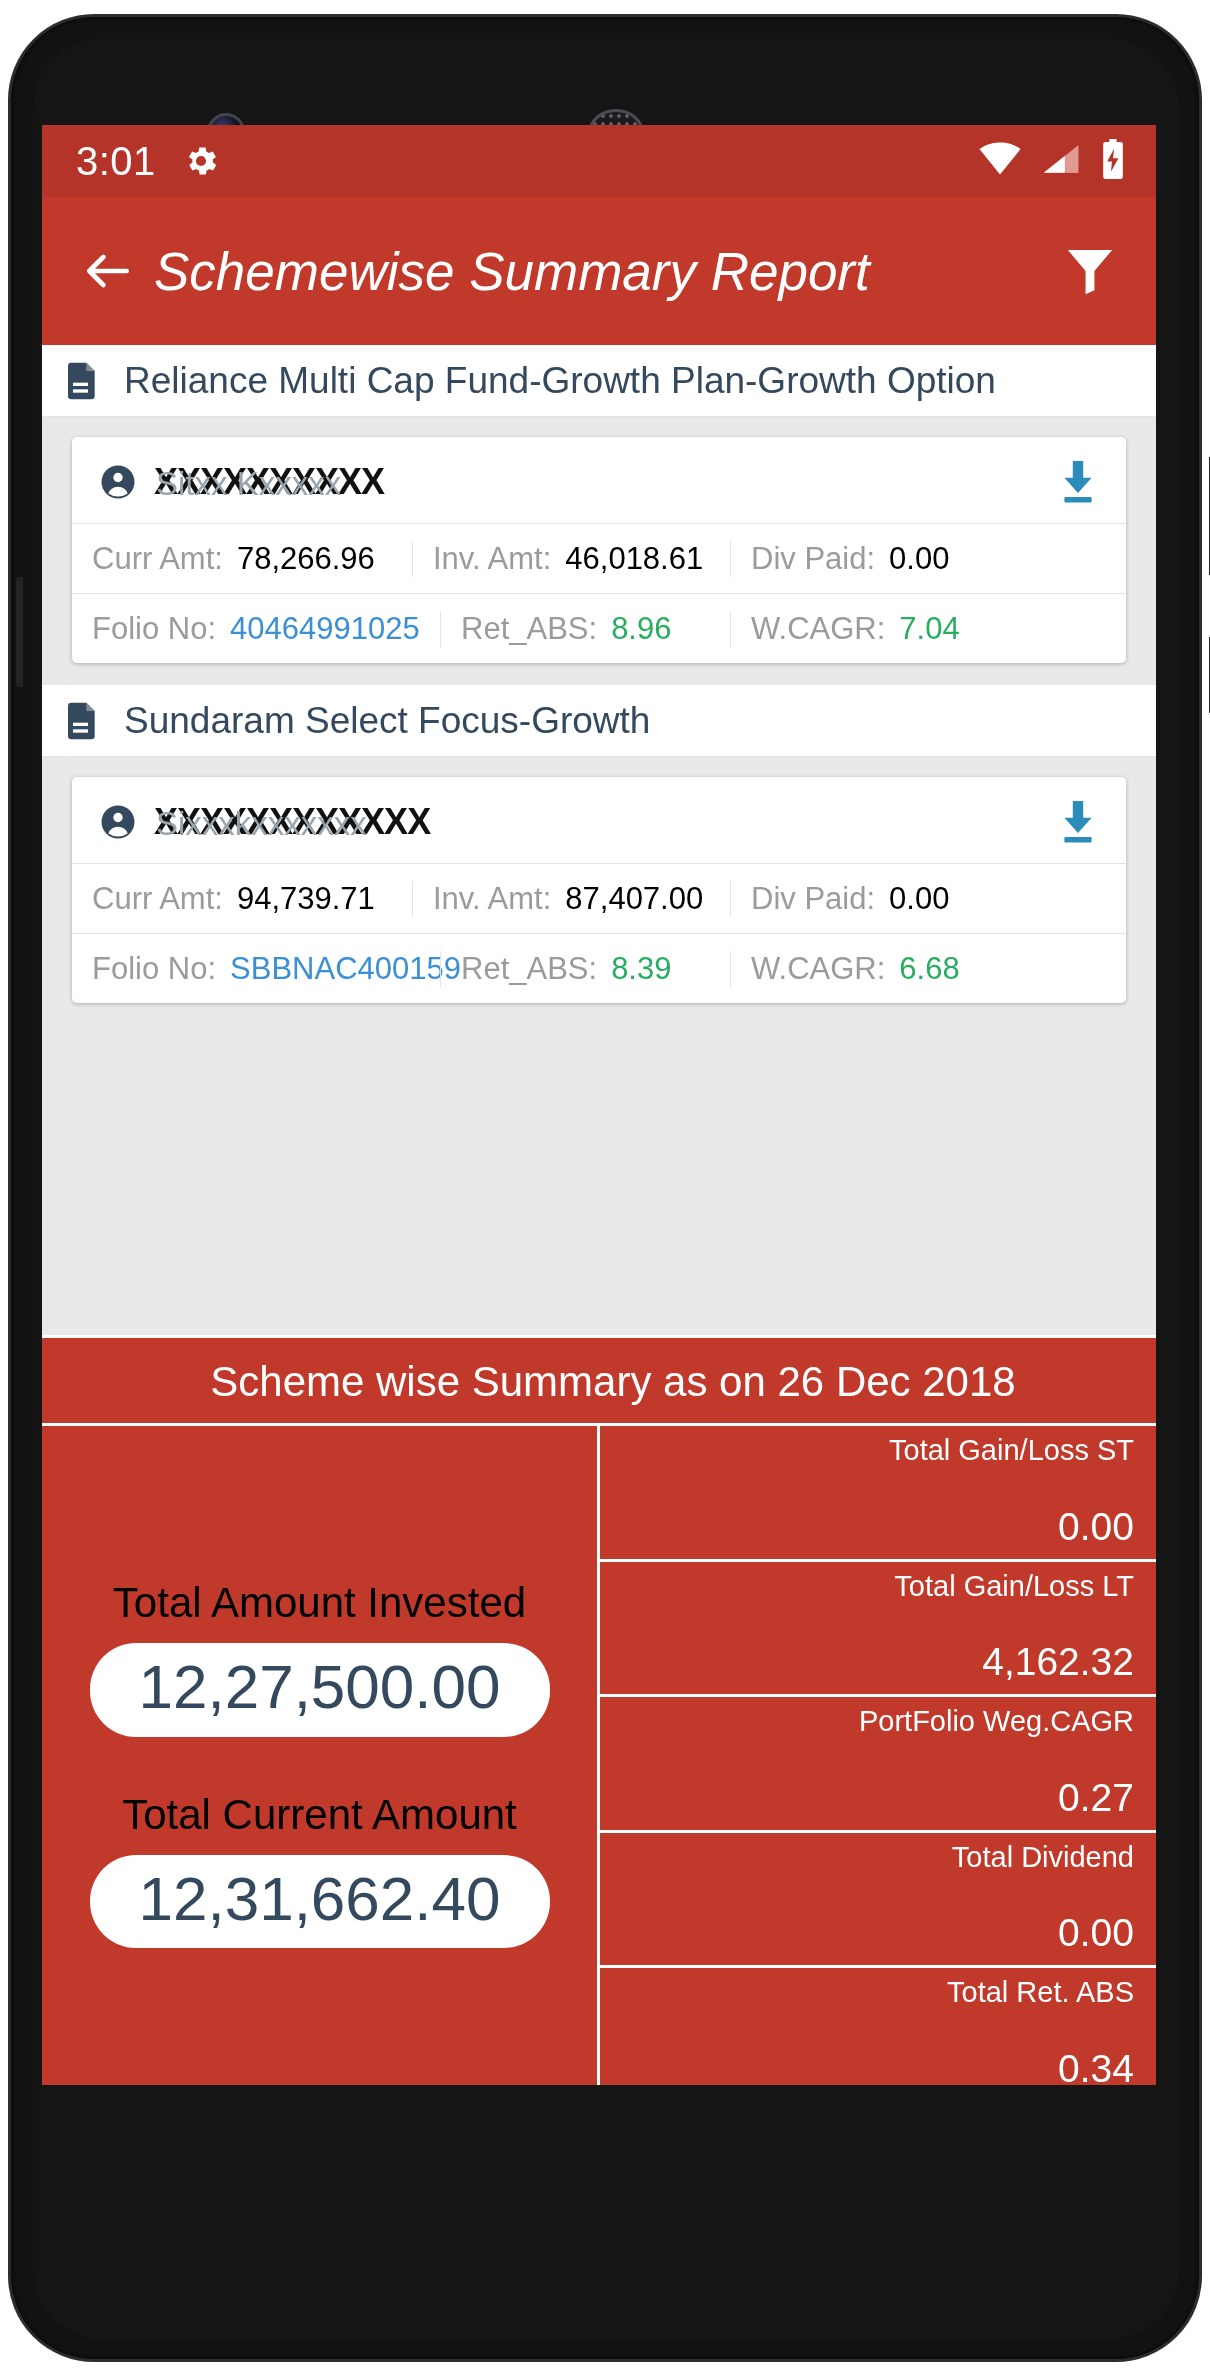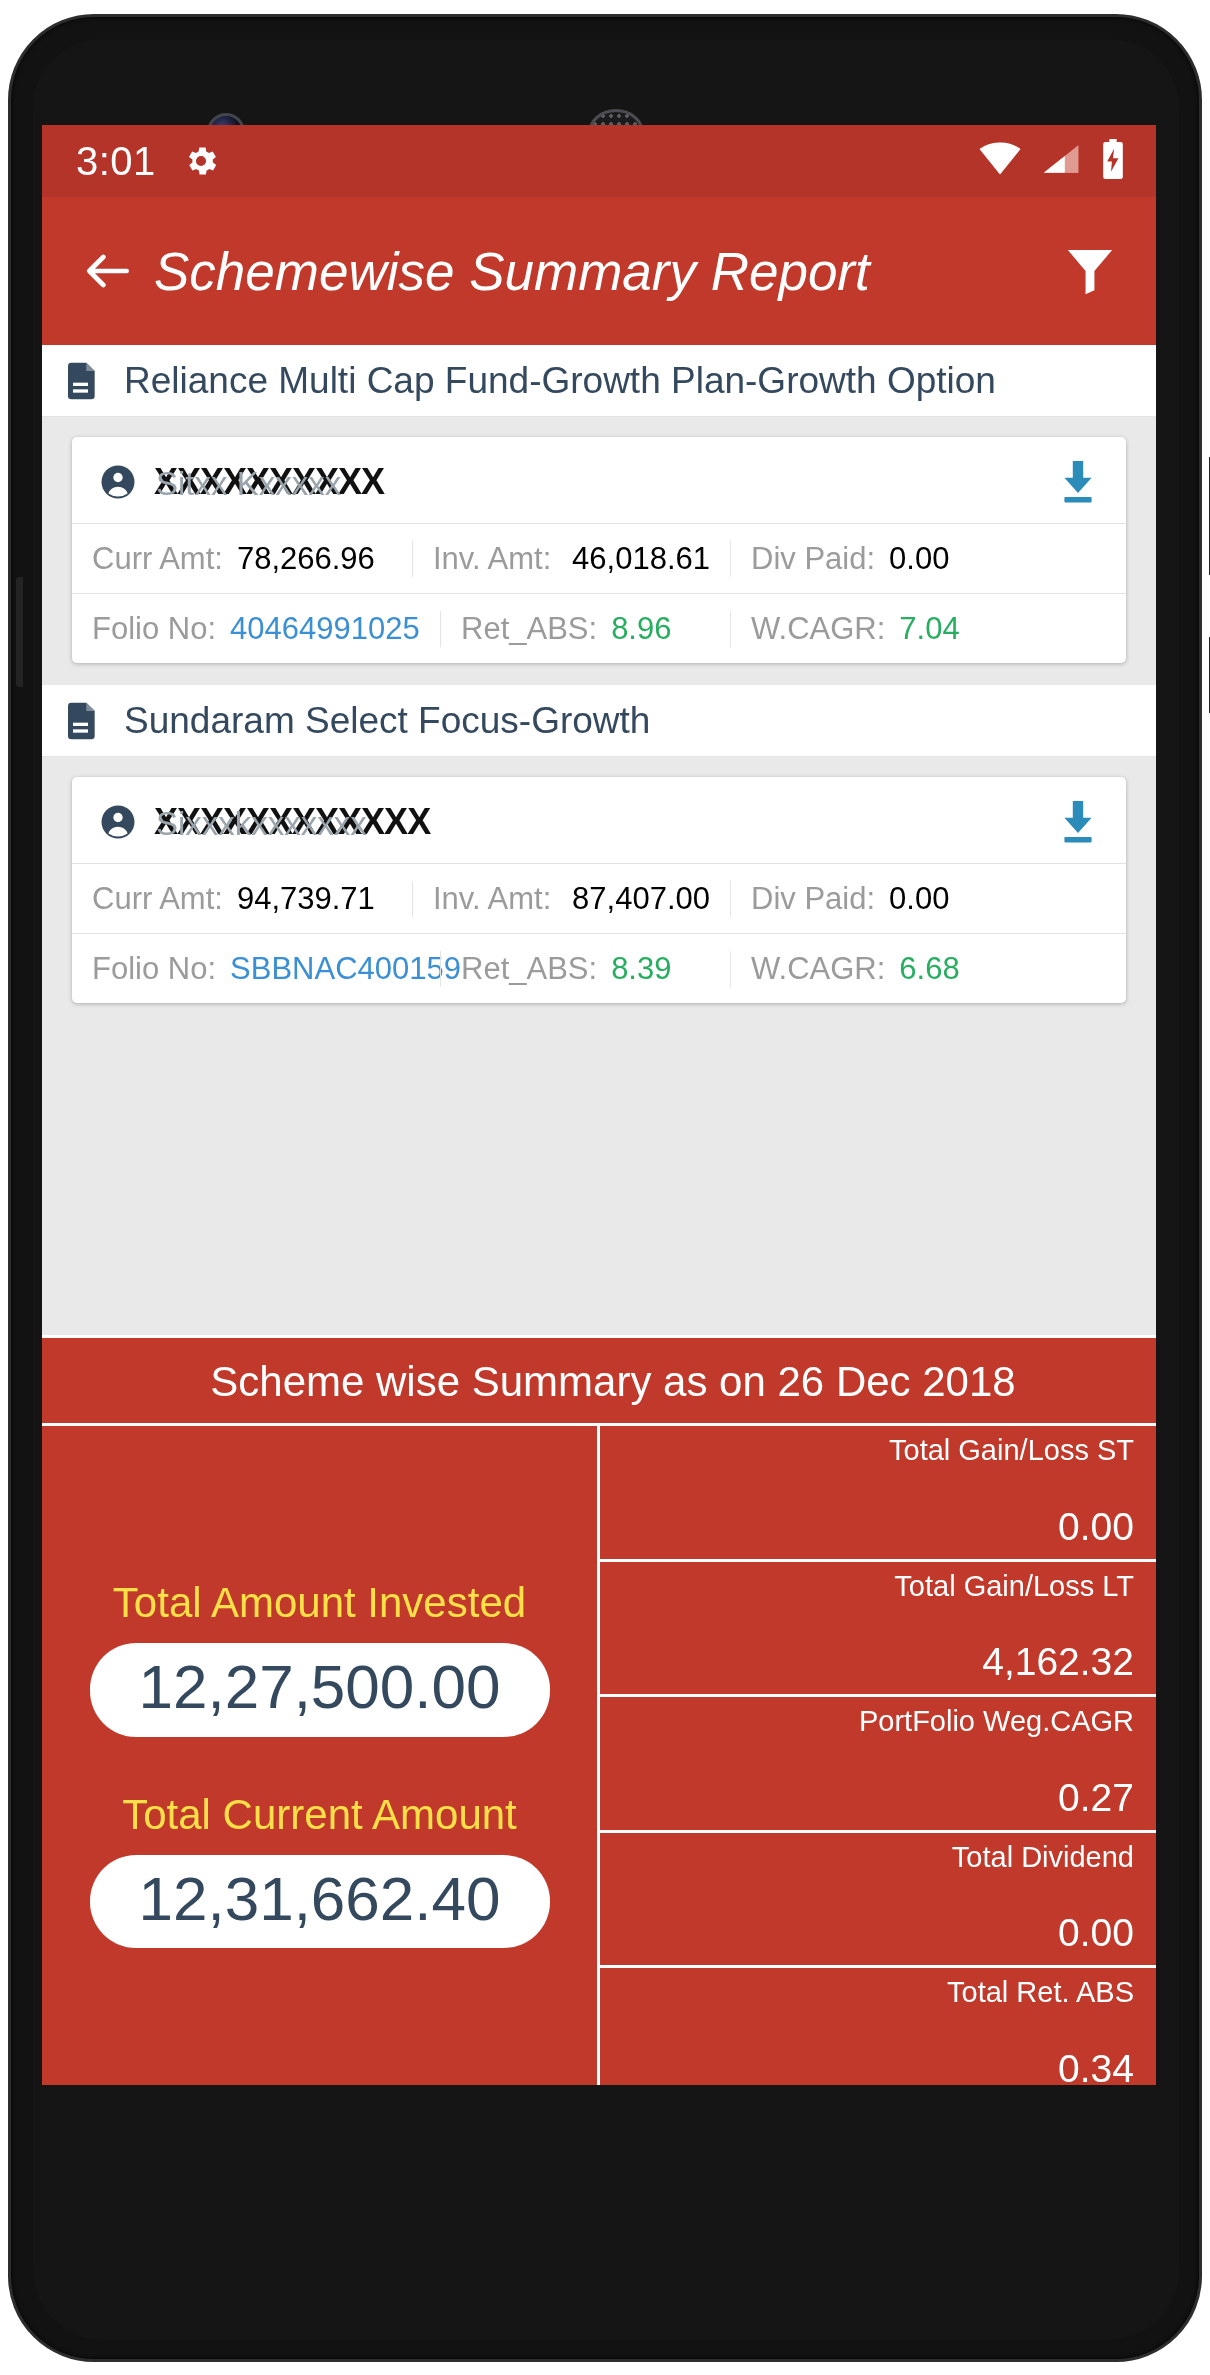"Inv. Amt:" .row-a .cell:nth-child(2) { justify-content: space-between -> none }
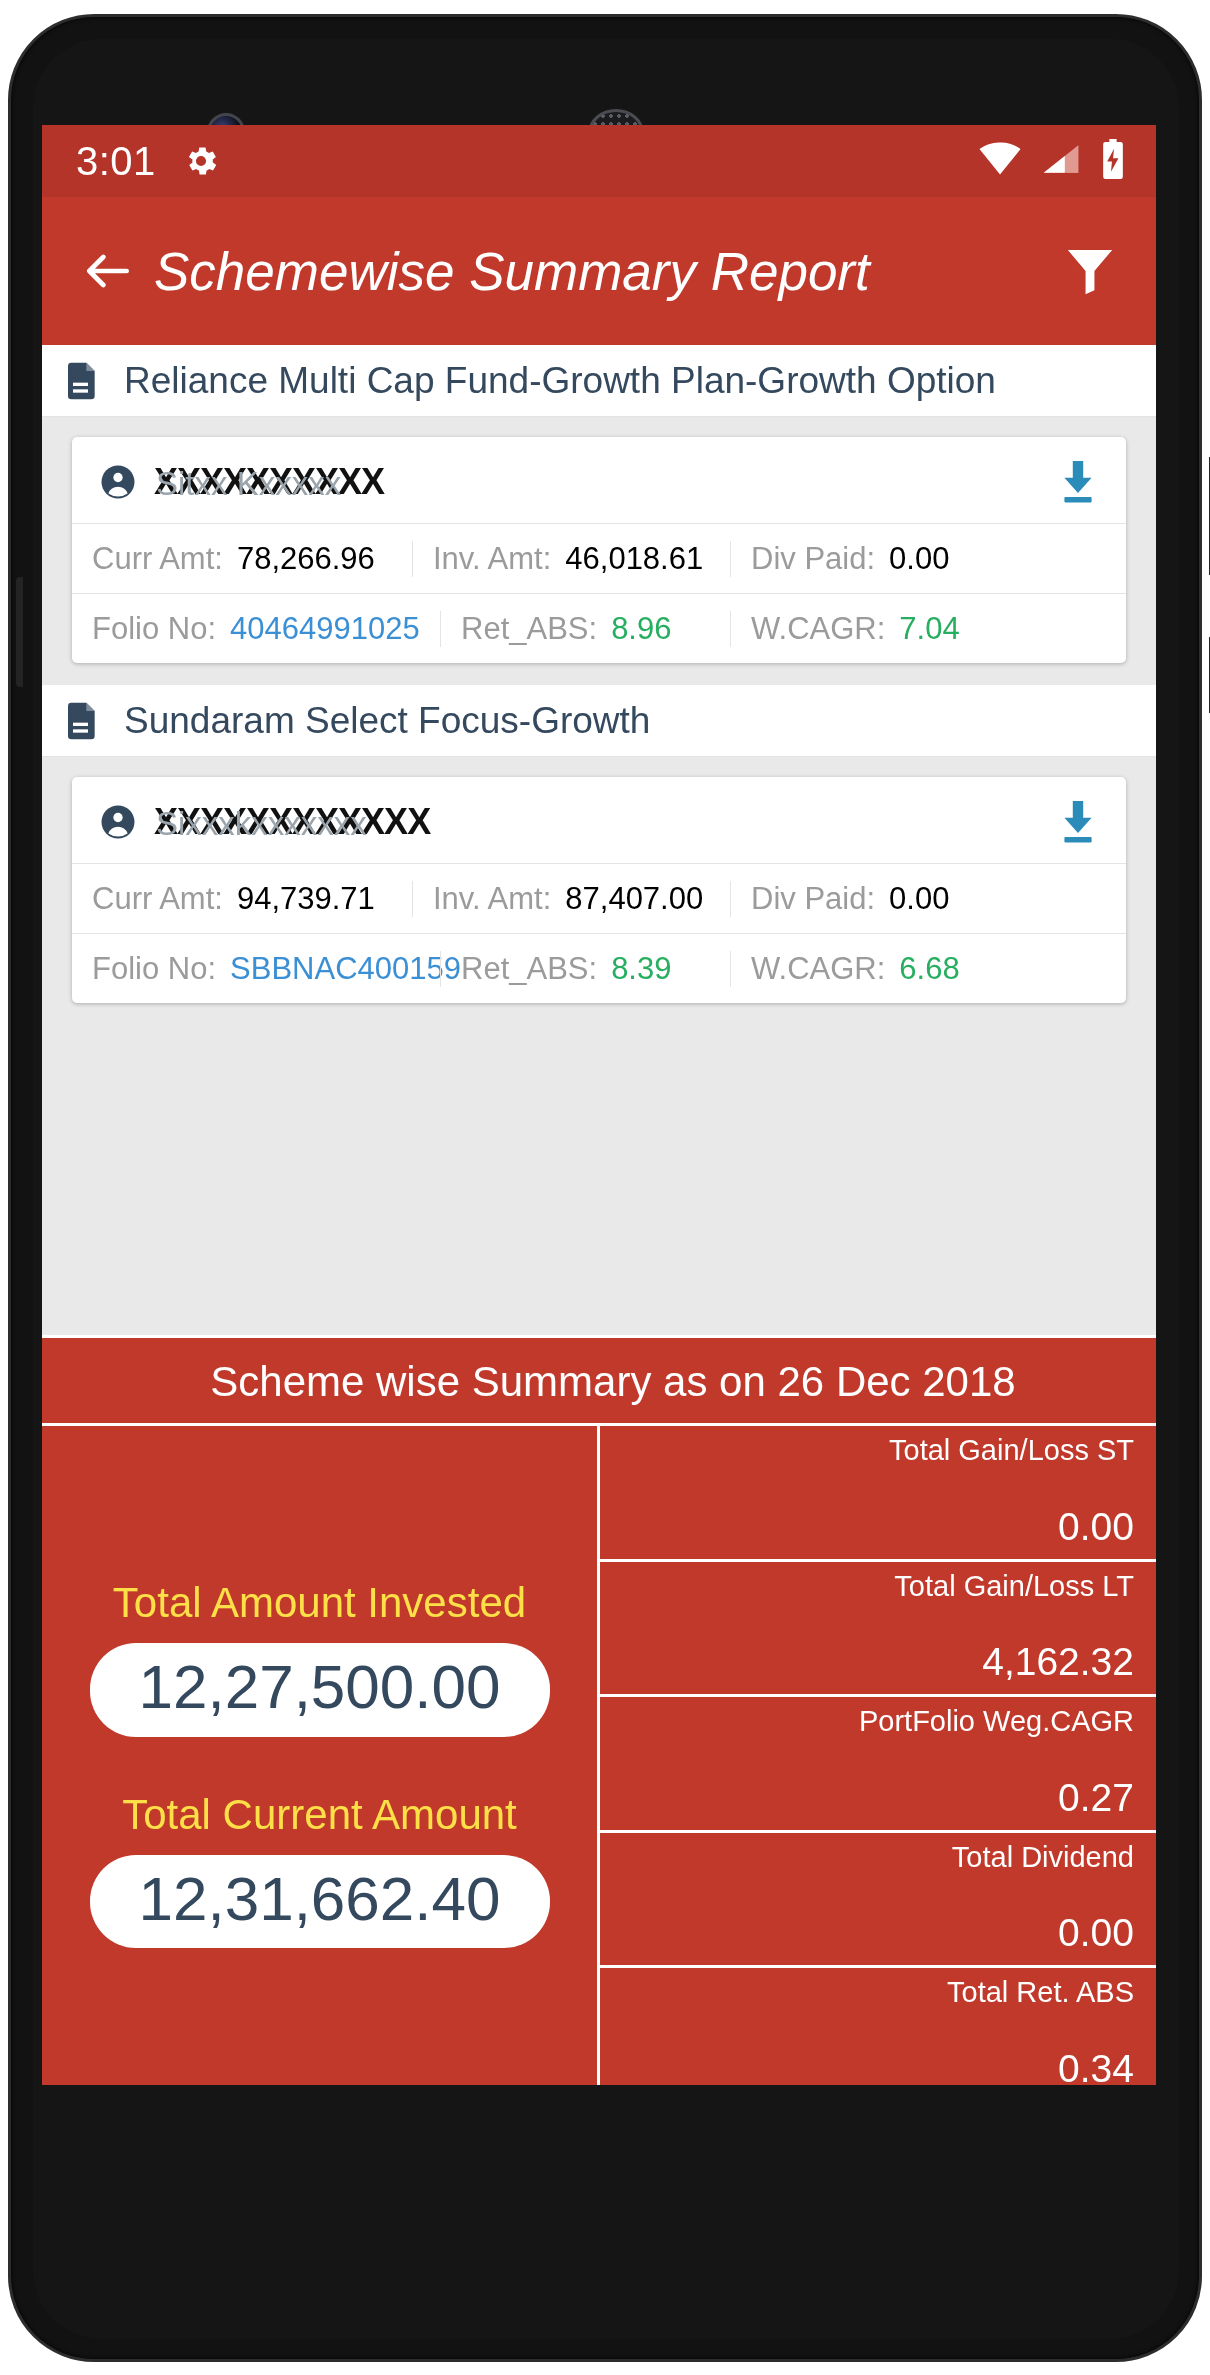"Total Amount Invested" .sum-label { color: #fde047 -> #000000 }
